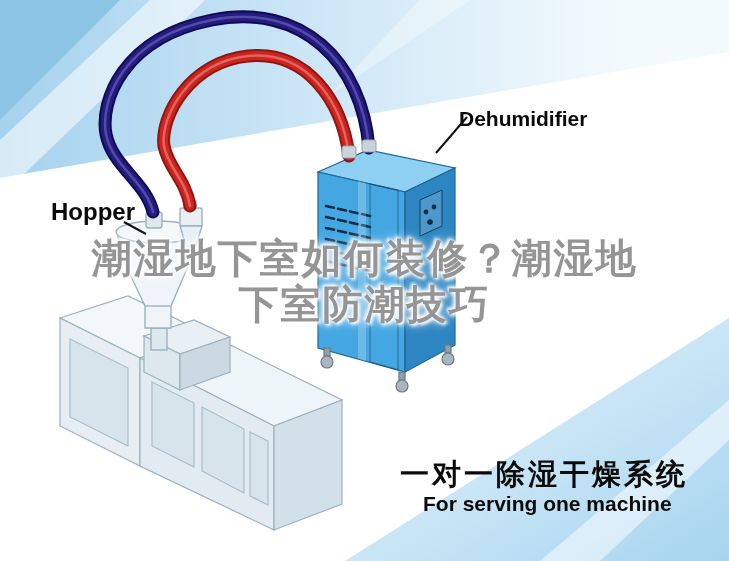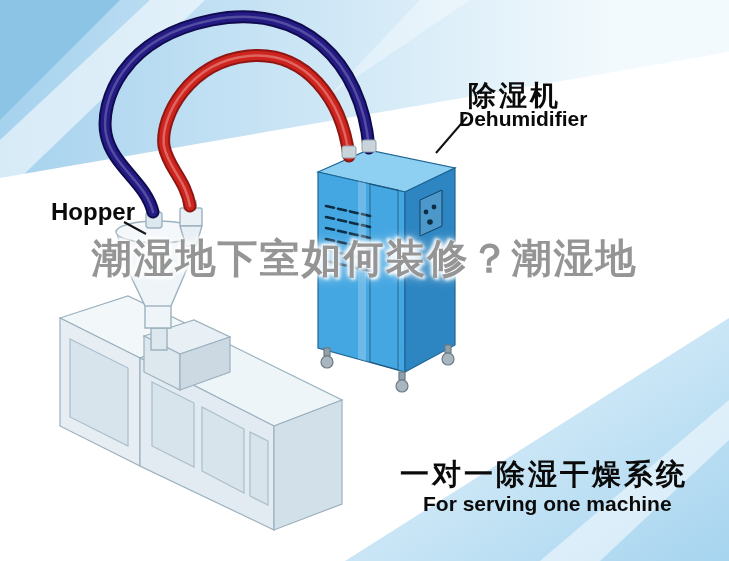"除湿机" div.lbl { html: <div>除湿机</div> -> none }
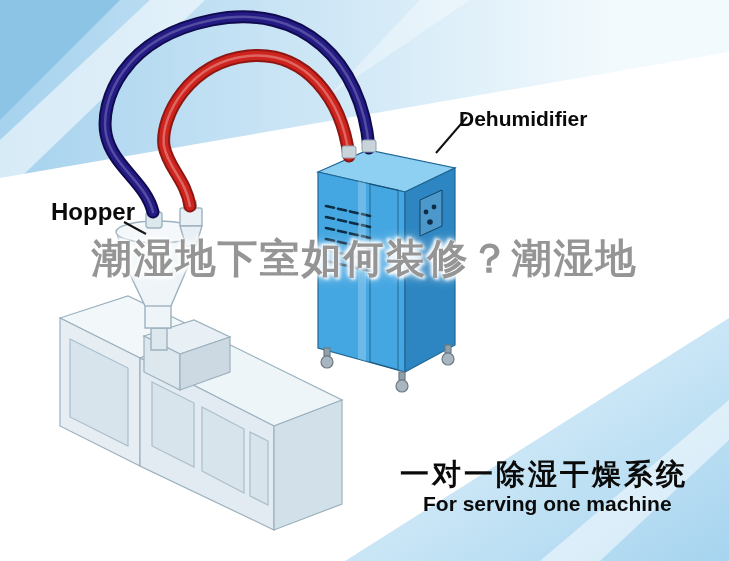"下室防潮技巧" div.watermark { html: none -> <div>下室防潮技巧</div> }
